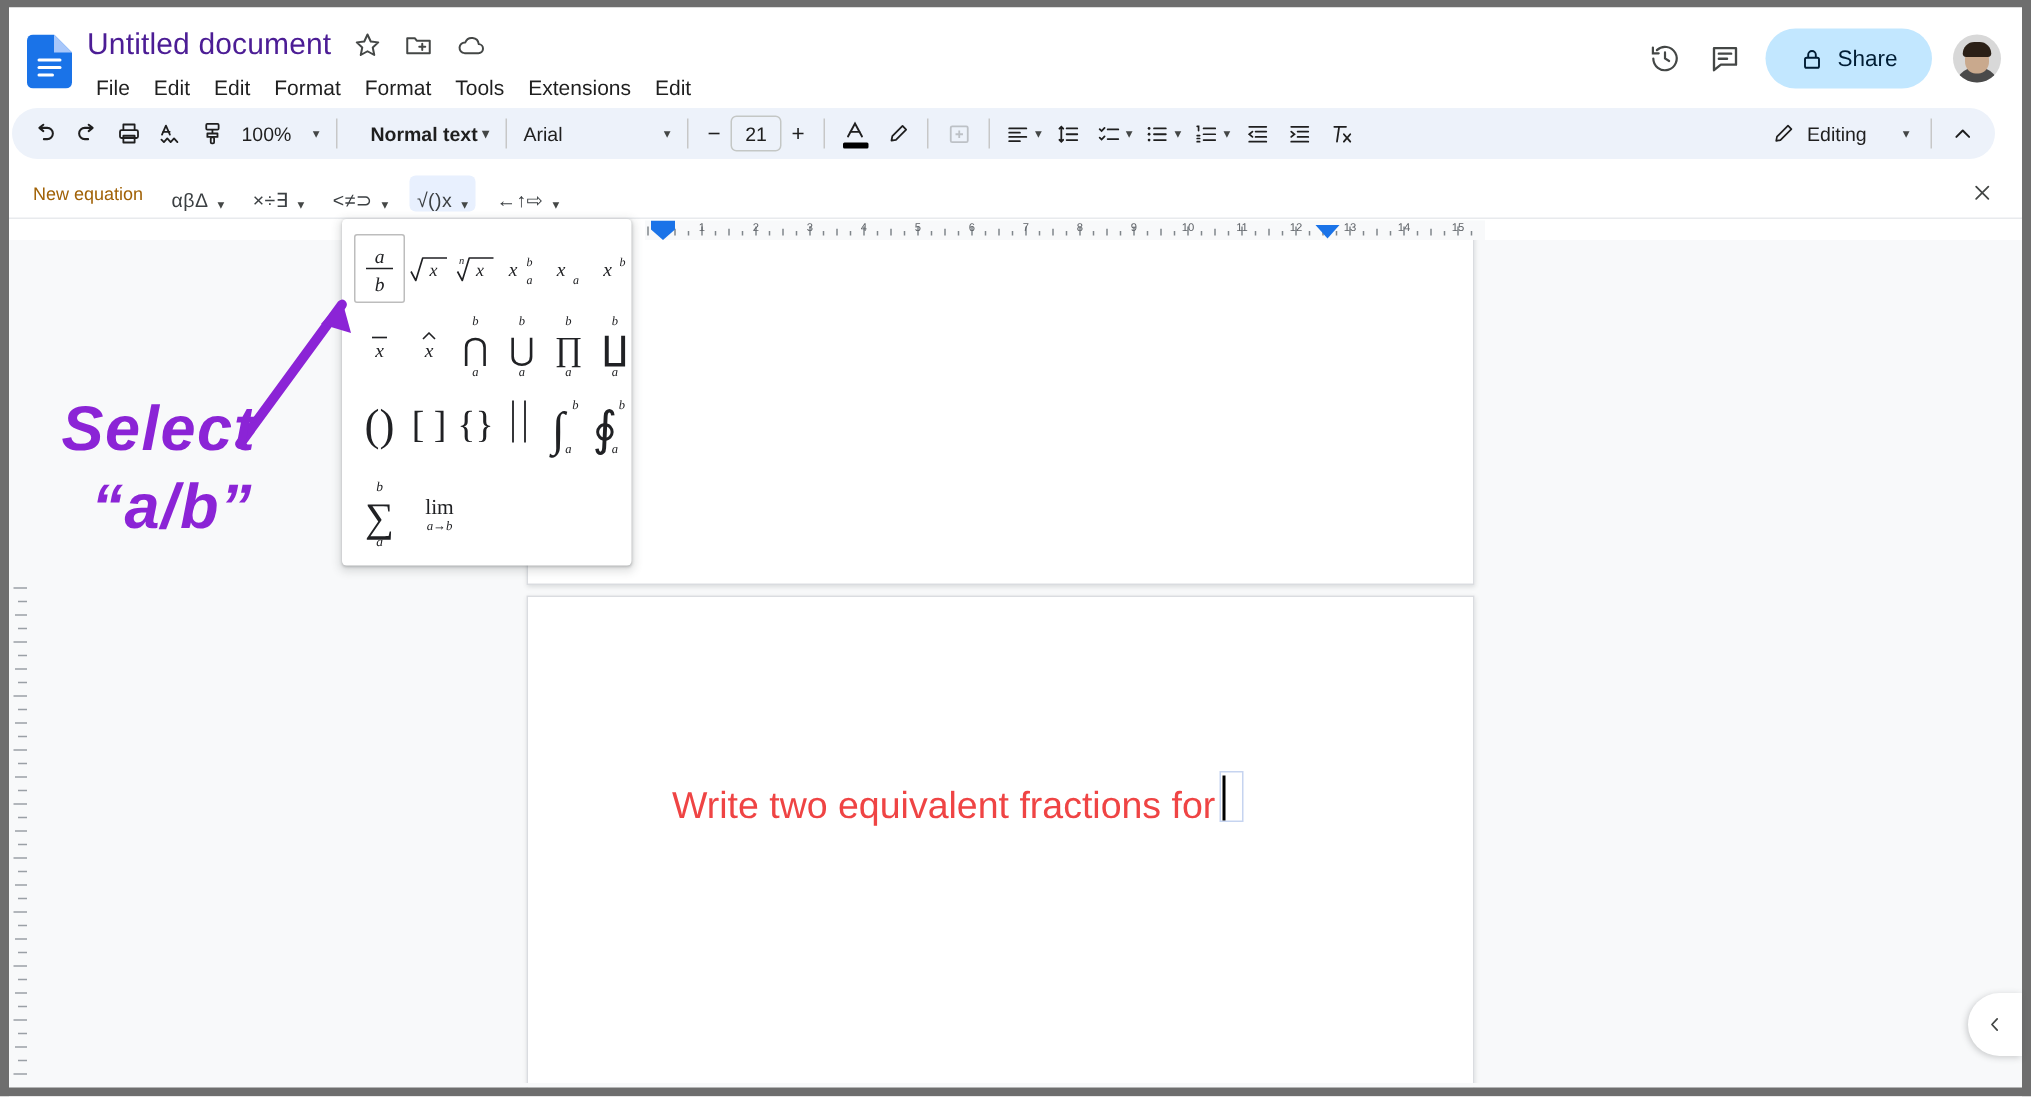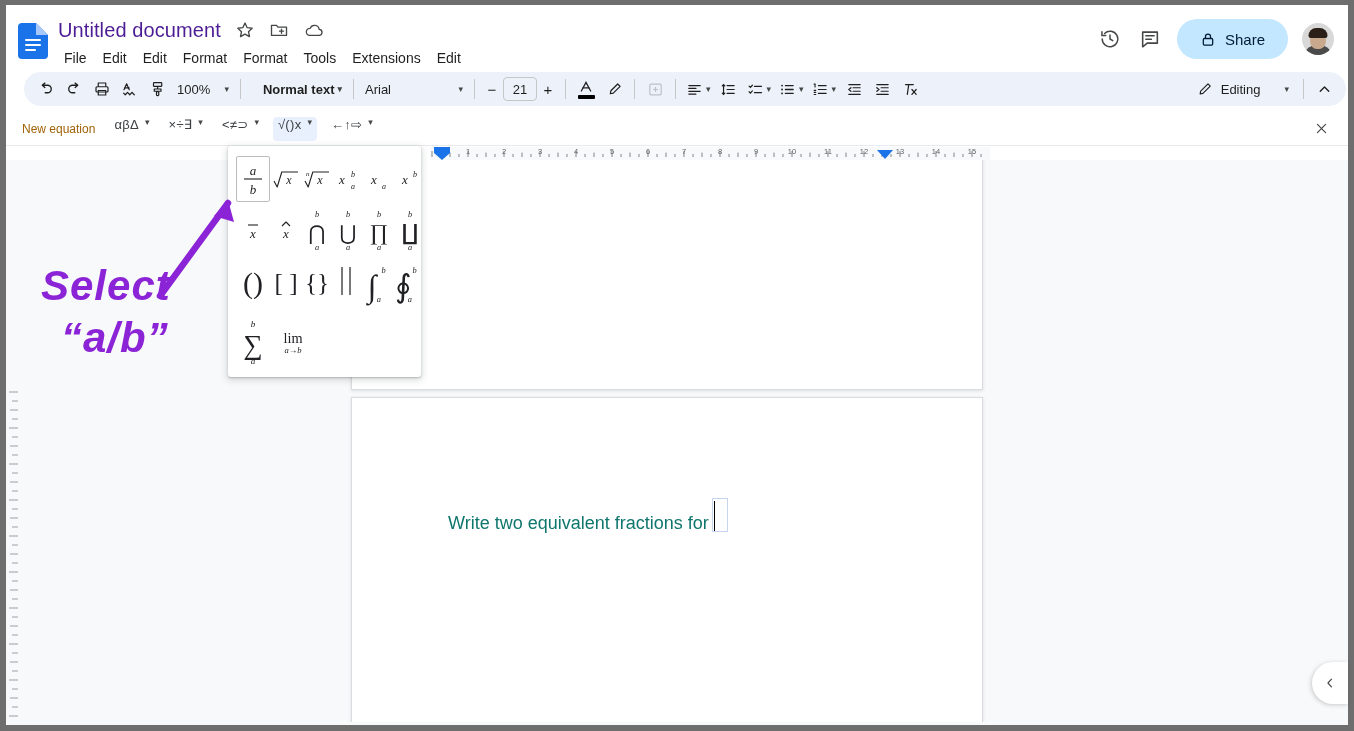"100%" .toolbar { left: 24px -> 8px }
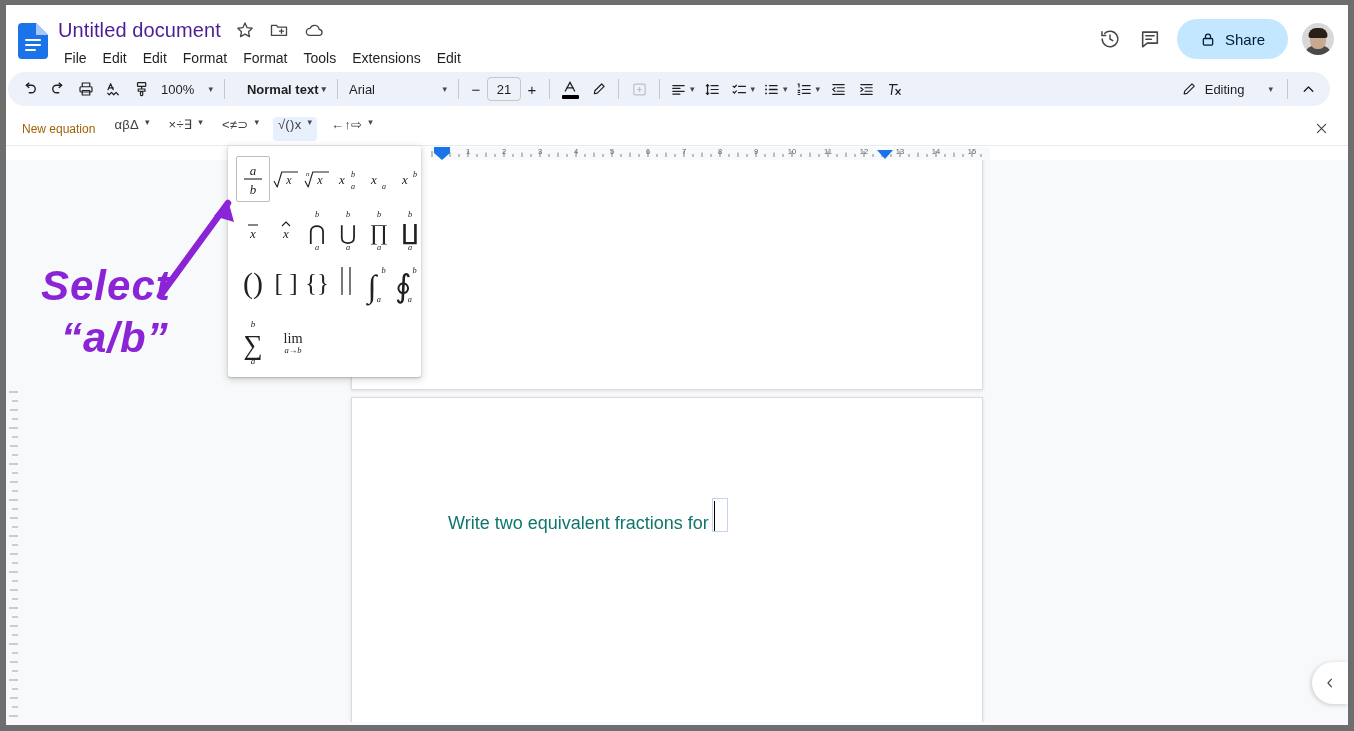"αβΔ" .eq-btn { align-items: flex-start -> flex-end }
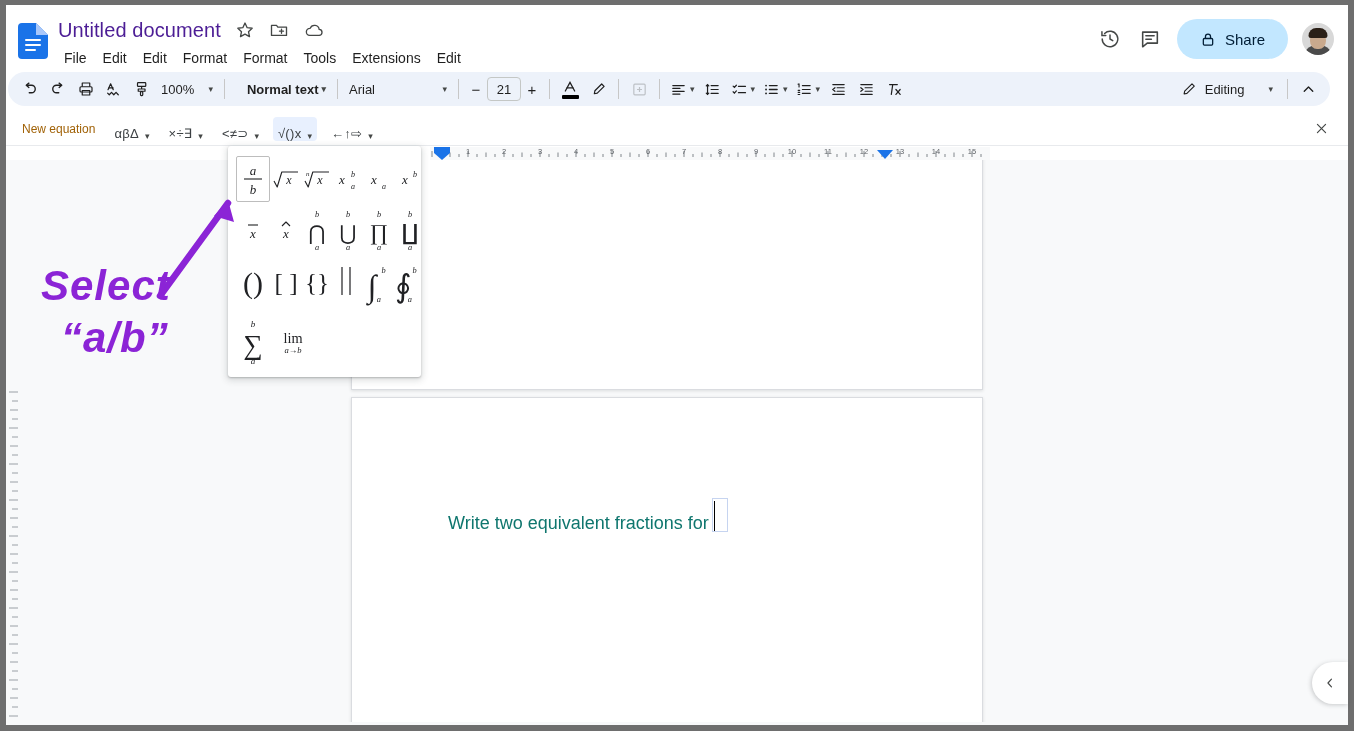"Write two equivalent fractions for" .doc-text { color: #0f766e -> #ef4444; font-size: 18px -> 25px; top: 100px -> 116px }
